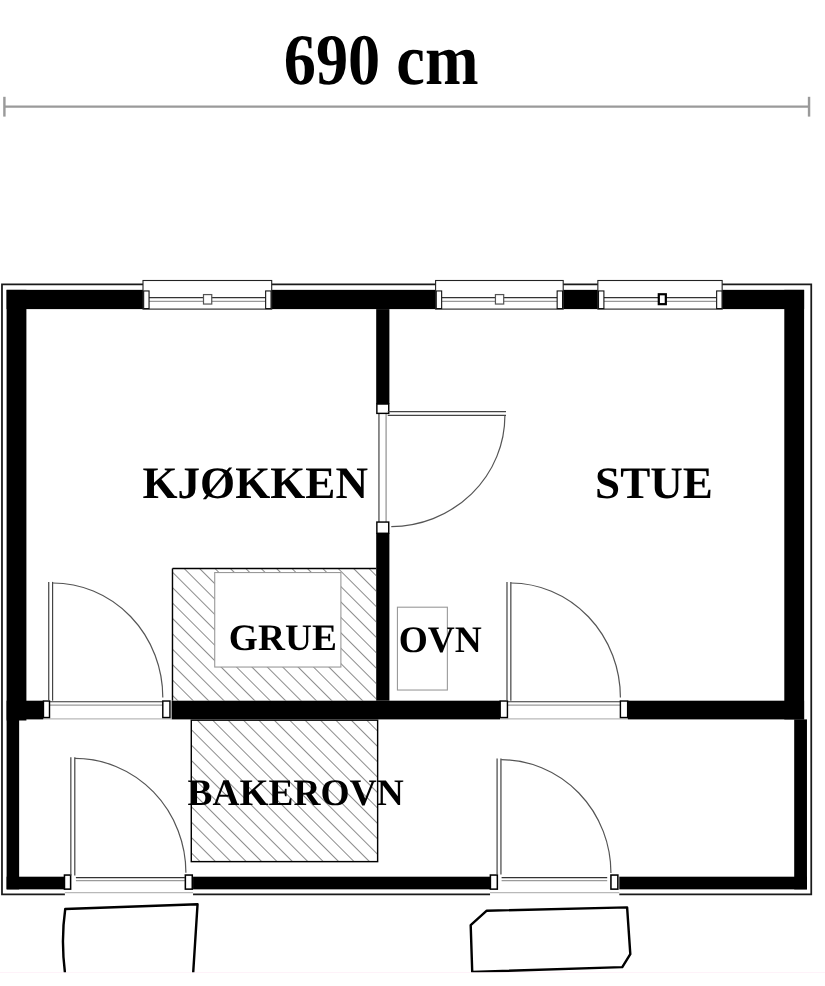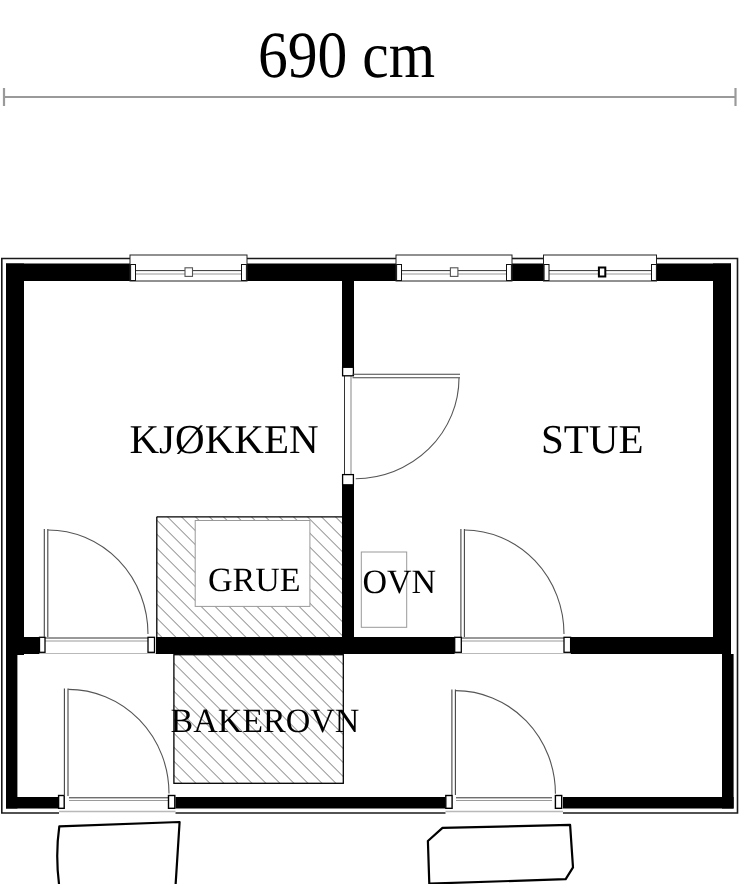"690 cm" #page { font-weight: none -> bold }
